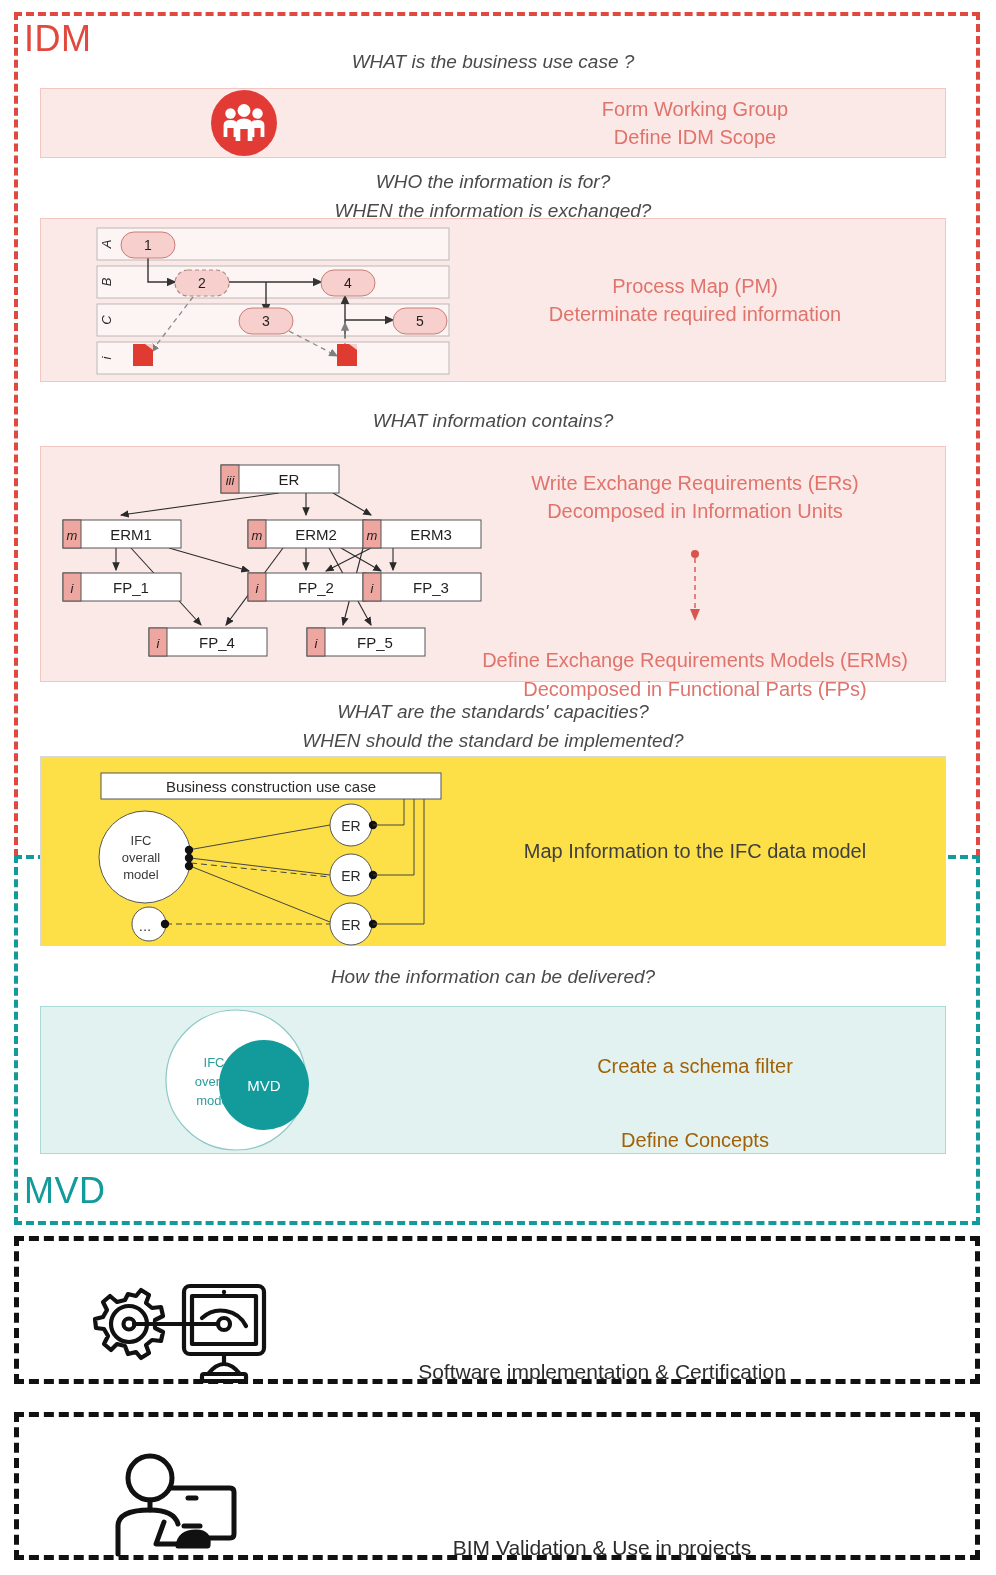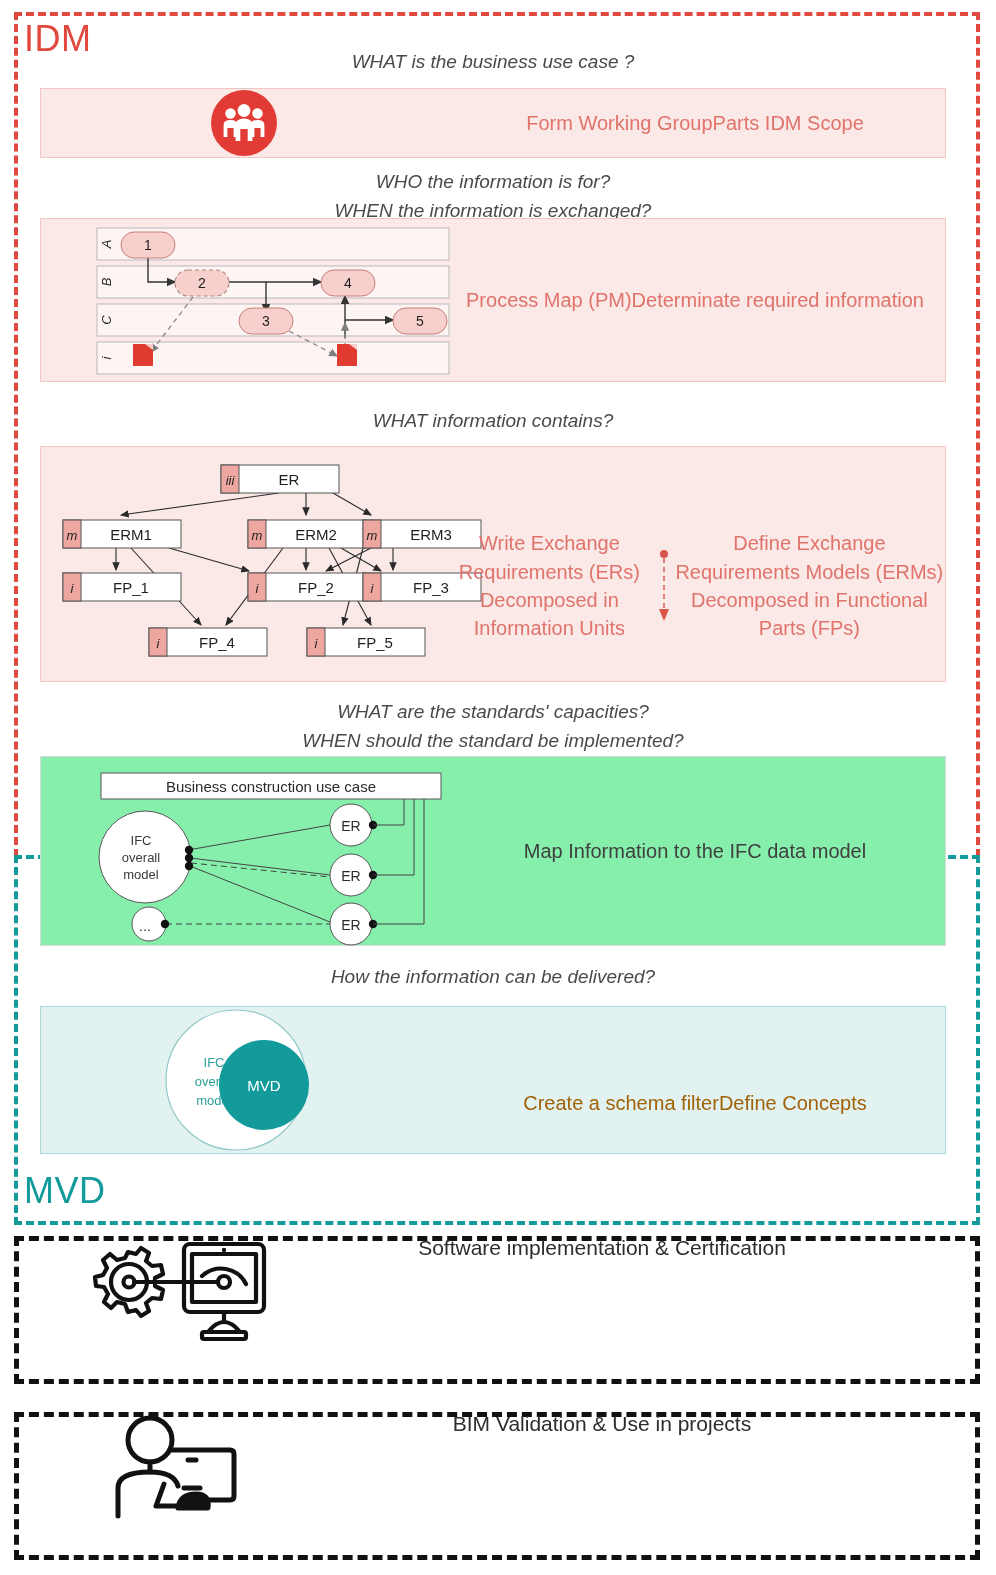"Form Working Group" .panel-text { flex-direction: row -> column }
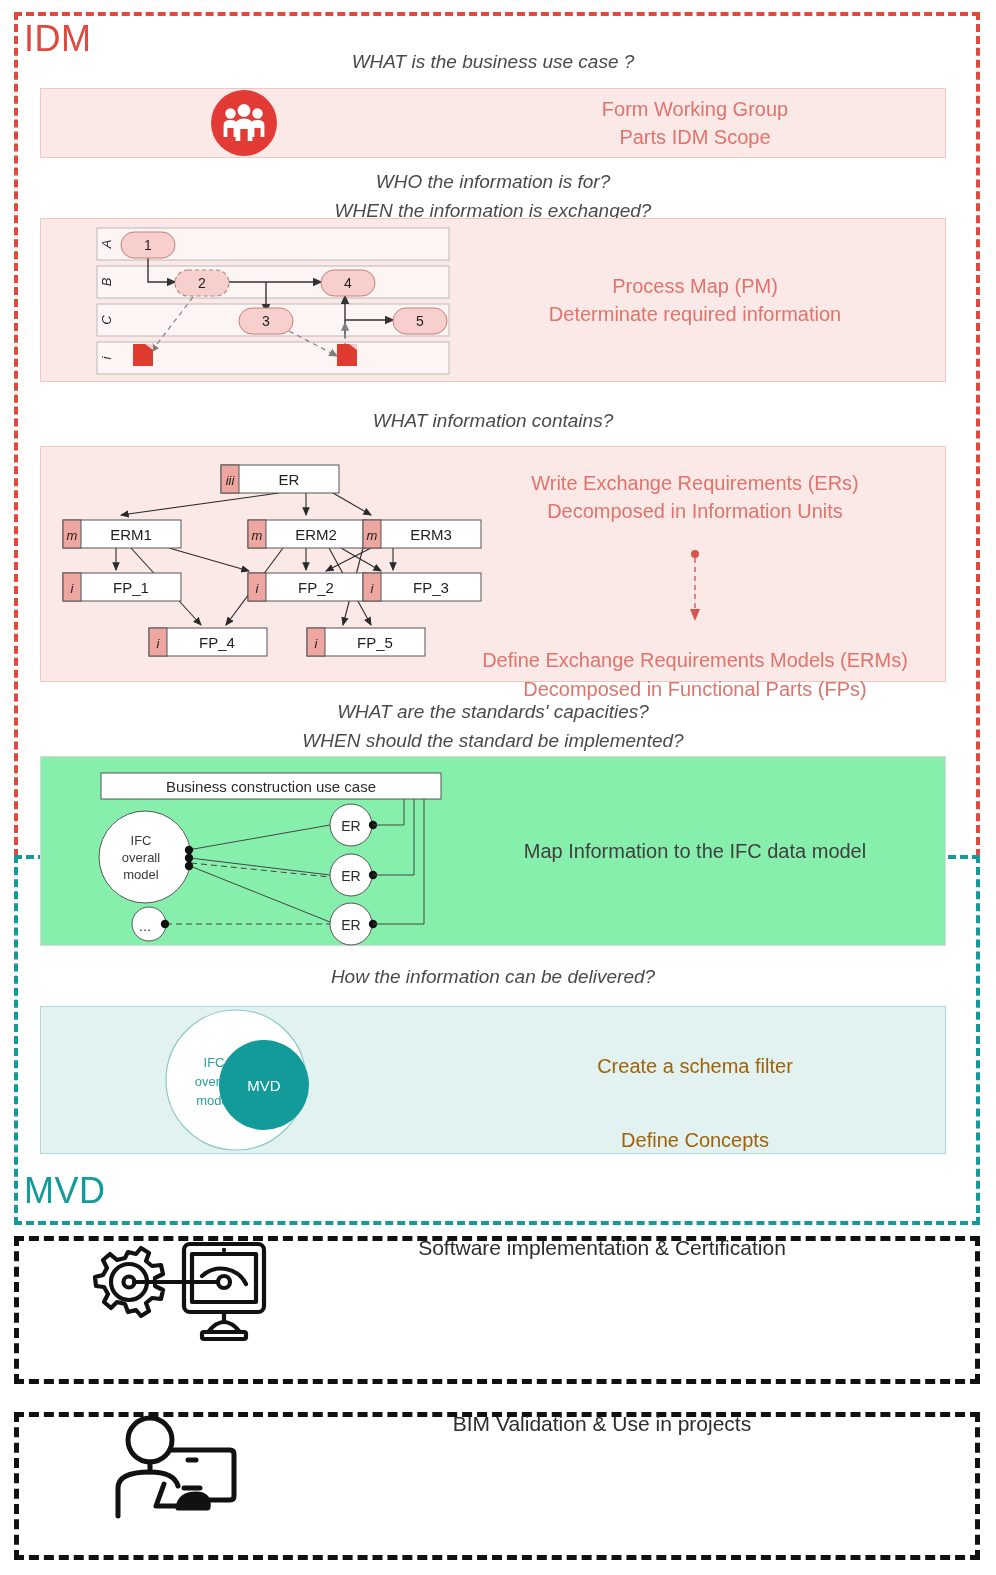"Parts IDM Scope" div.ln { text: Parts -> Define }
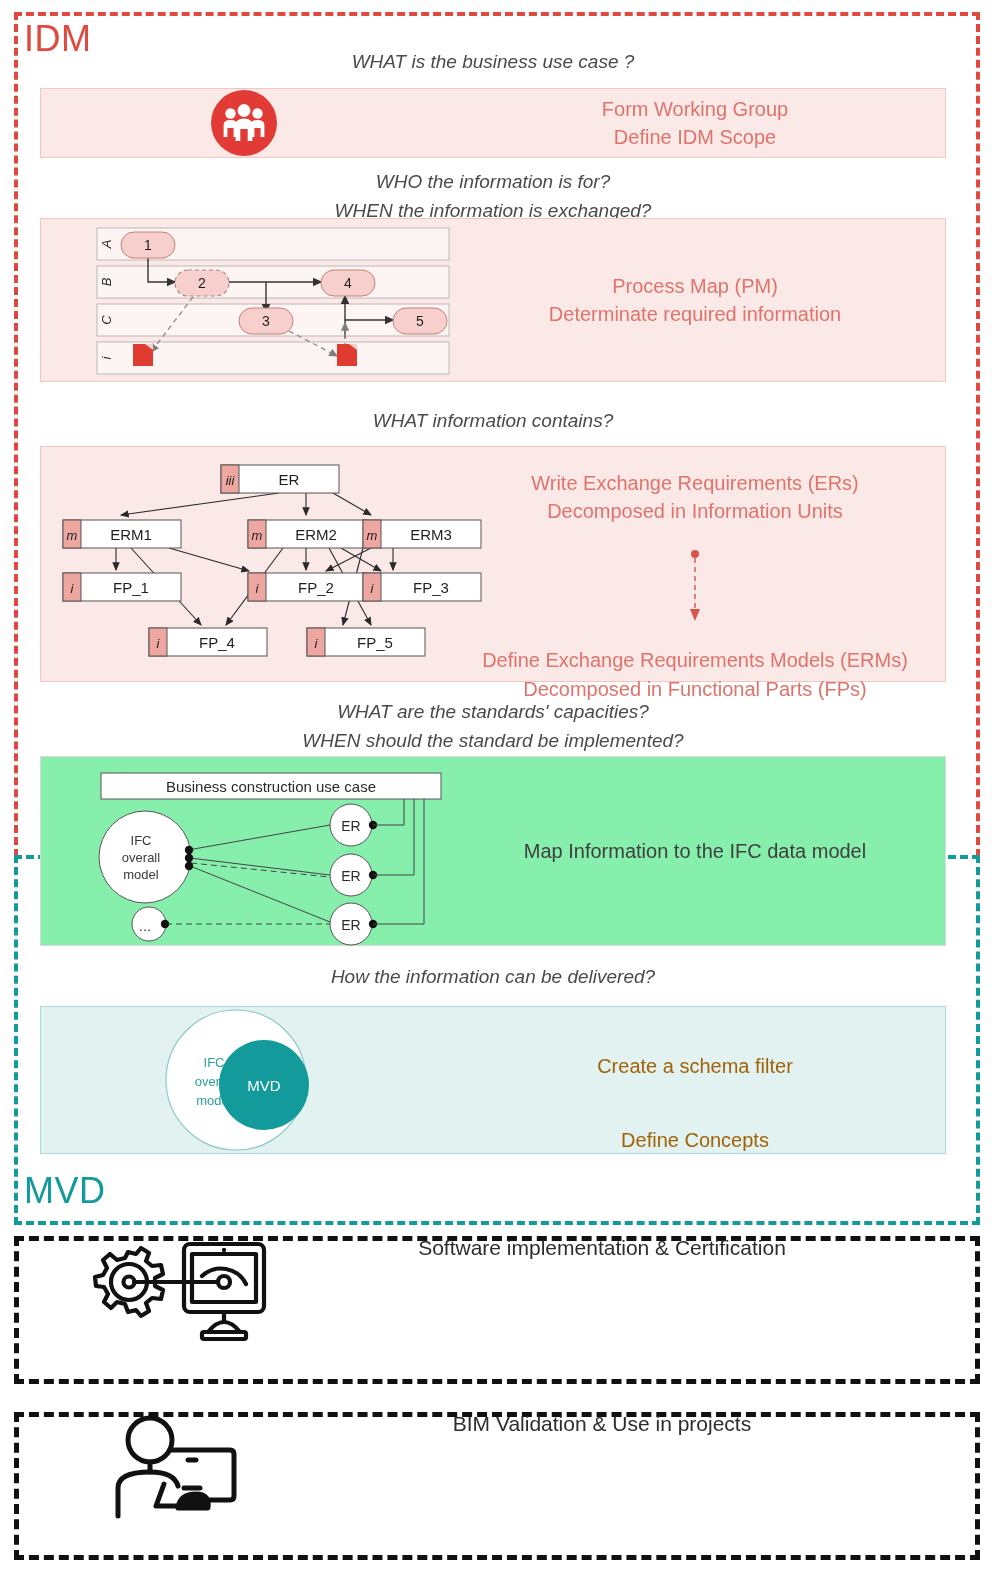"Business construction use case" .panel.grey { background: #86efac -> #fde047 }
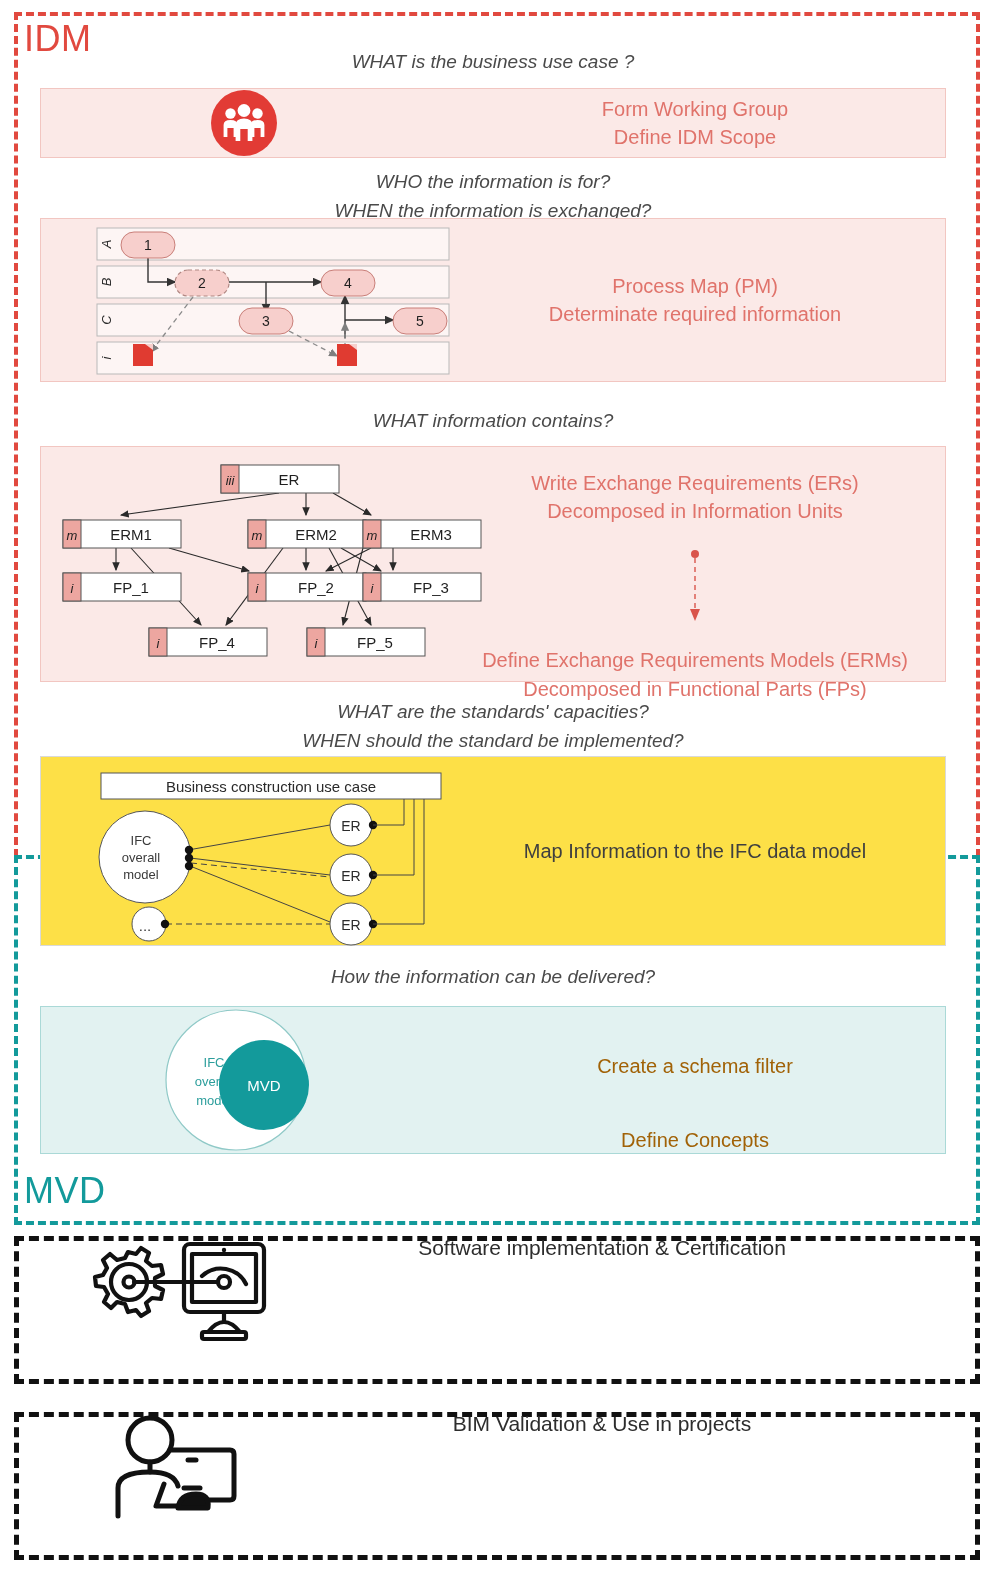"Software implementation & Certification" .bottom-row { align-items: flex-start -> flex-end }
